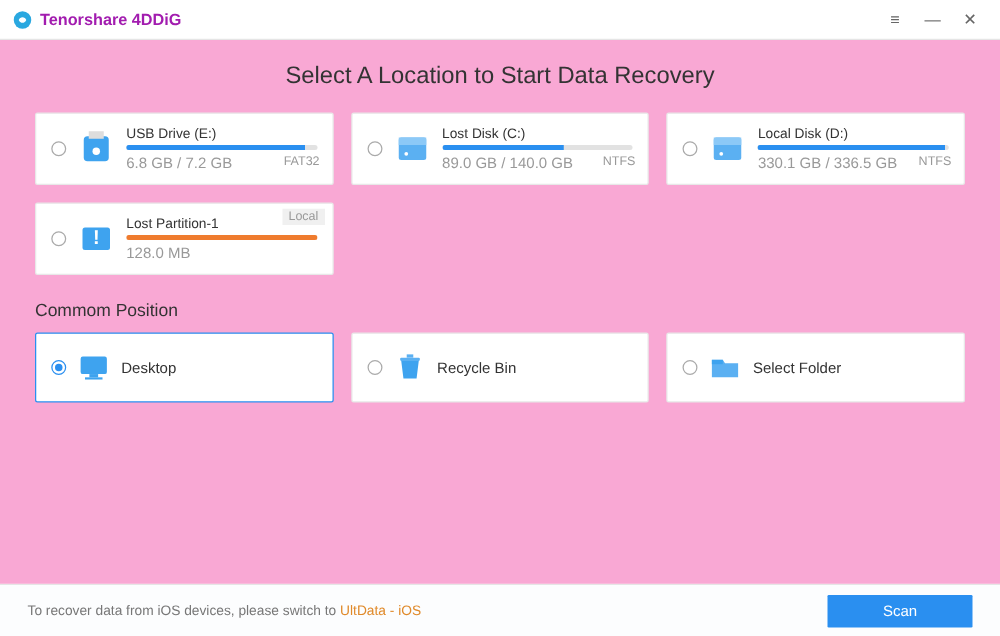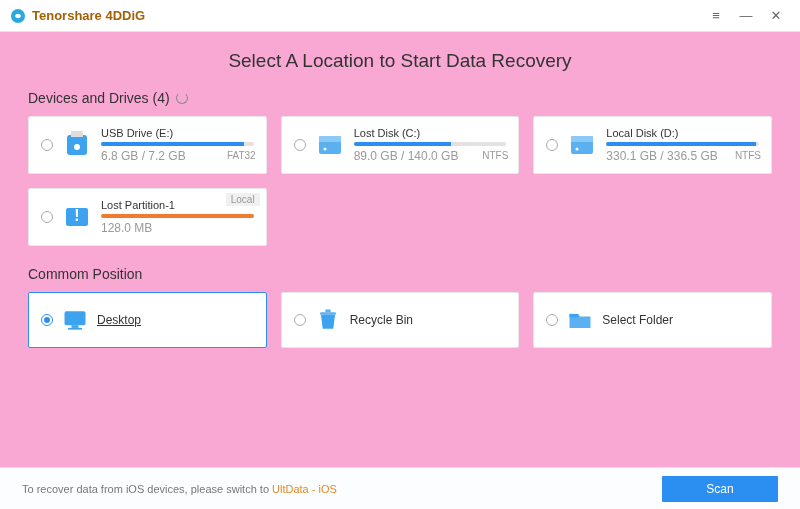"Tenorshare 4DDiG" .brand { color: #a16207 -> #a21caf }
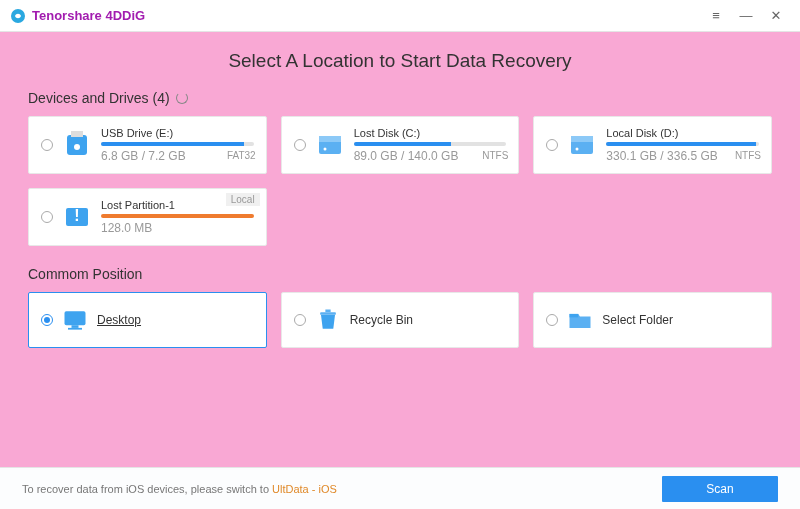"Devices and Drives (4)" div.section-label { html: <div> <span>Devices and Drives (4)</span> <span></span> </div> -> none }
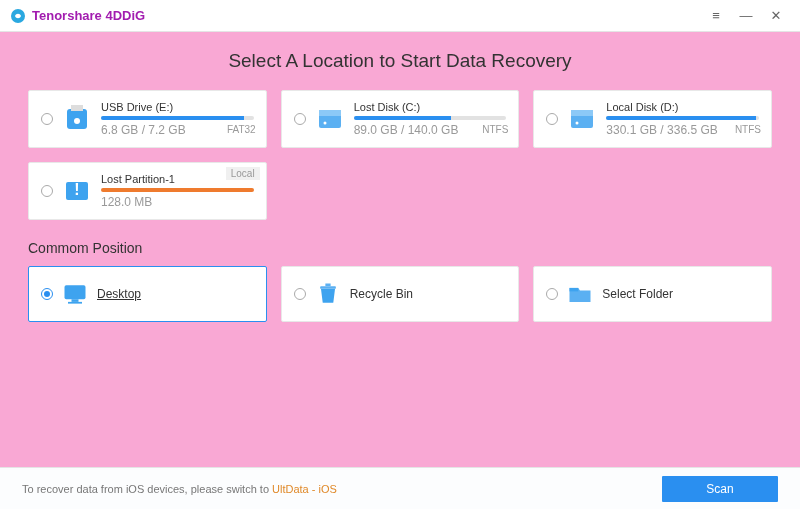"Desktop" .card.selected { text-decoration: underline -> none }
